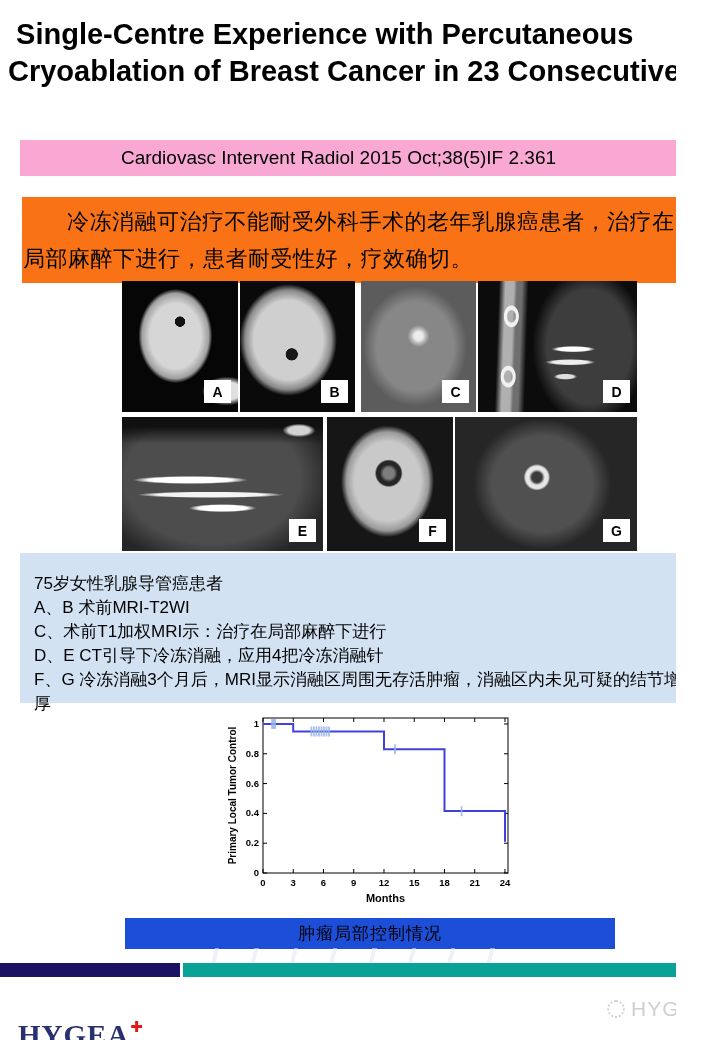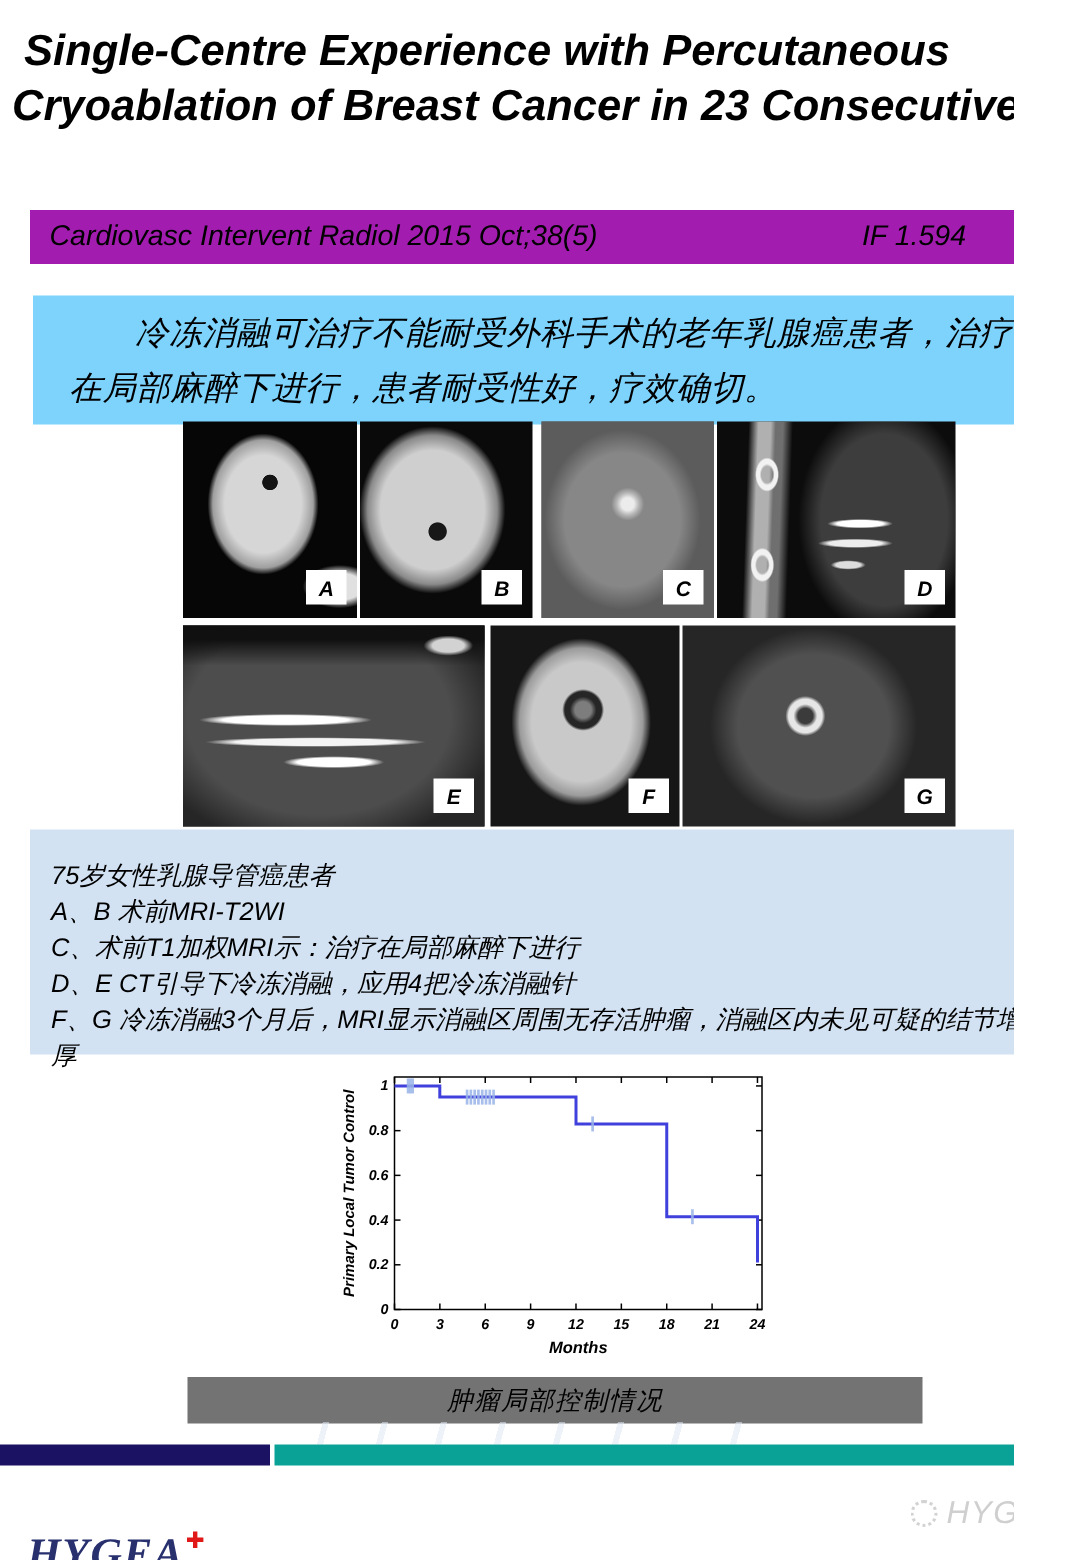"Single-Centre Experience with" .slide { font-style: italic -> none }
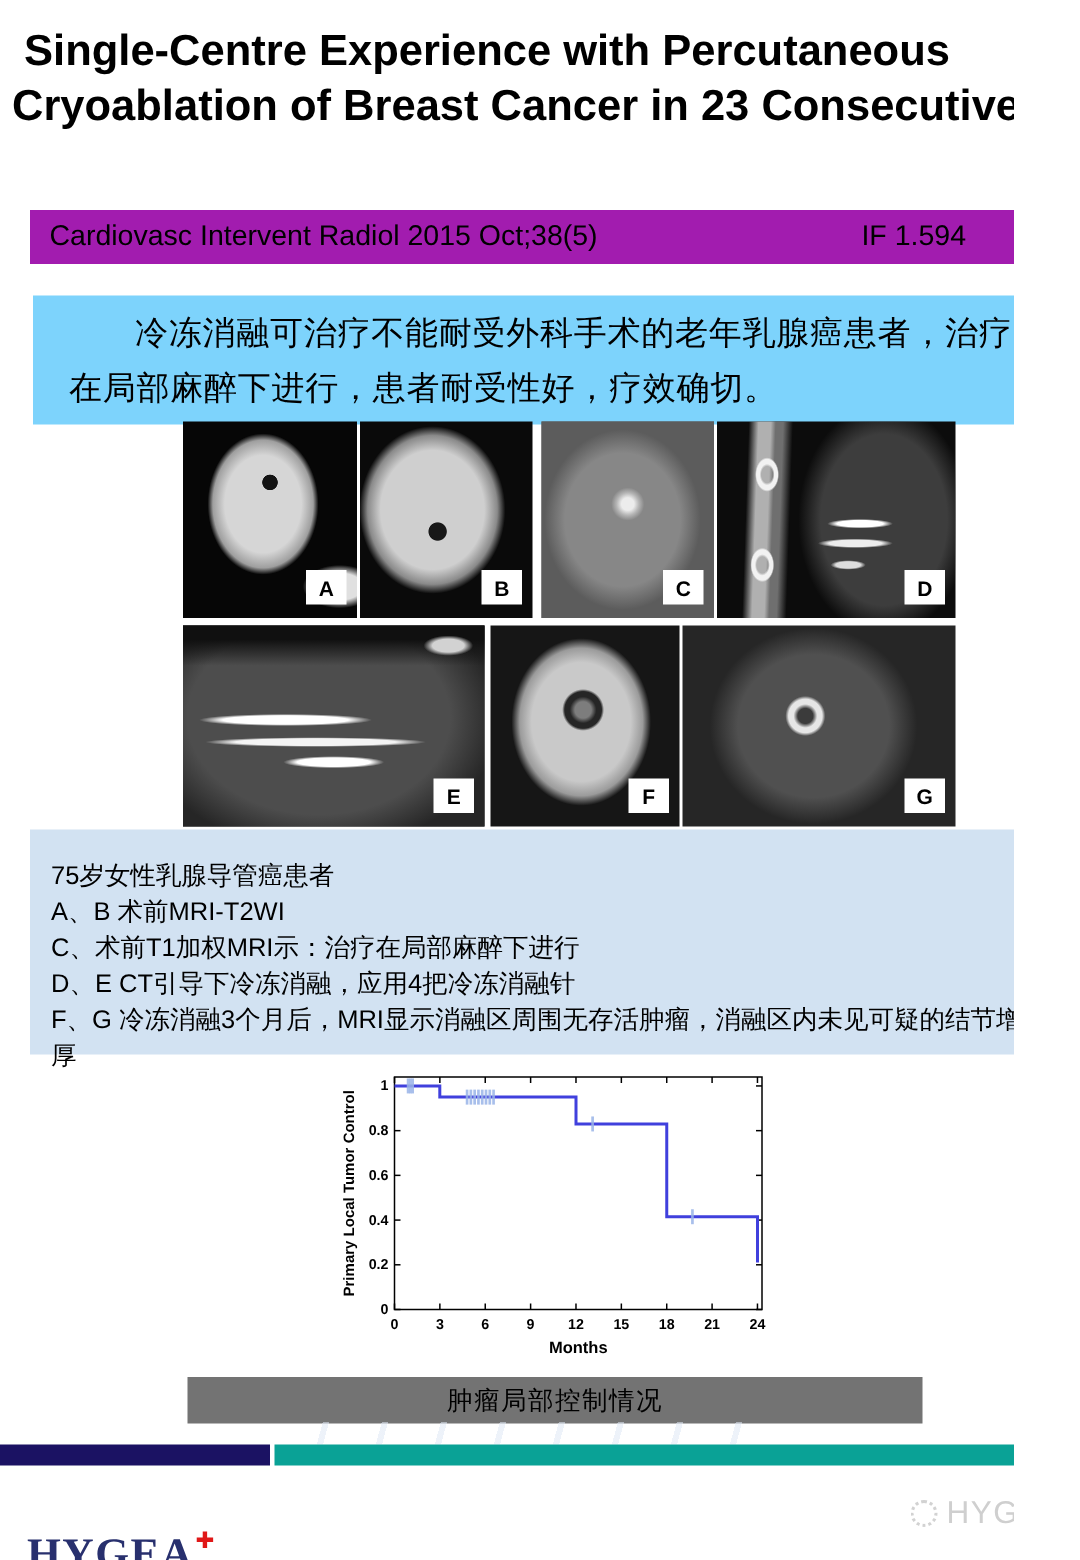"Cardiovasc Intervent Radiol 2015" .citation { background: #a21caf -> #f9a8d4; justify-content: space-between -> center }
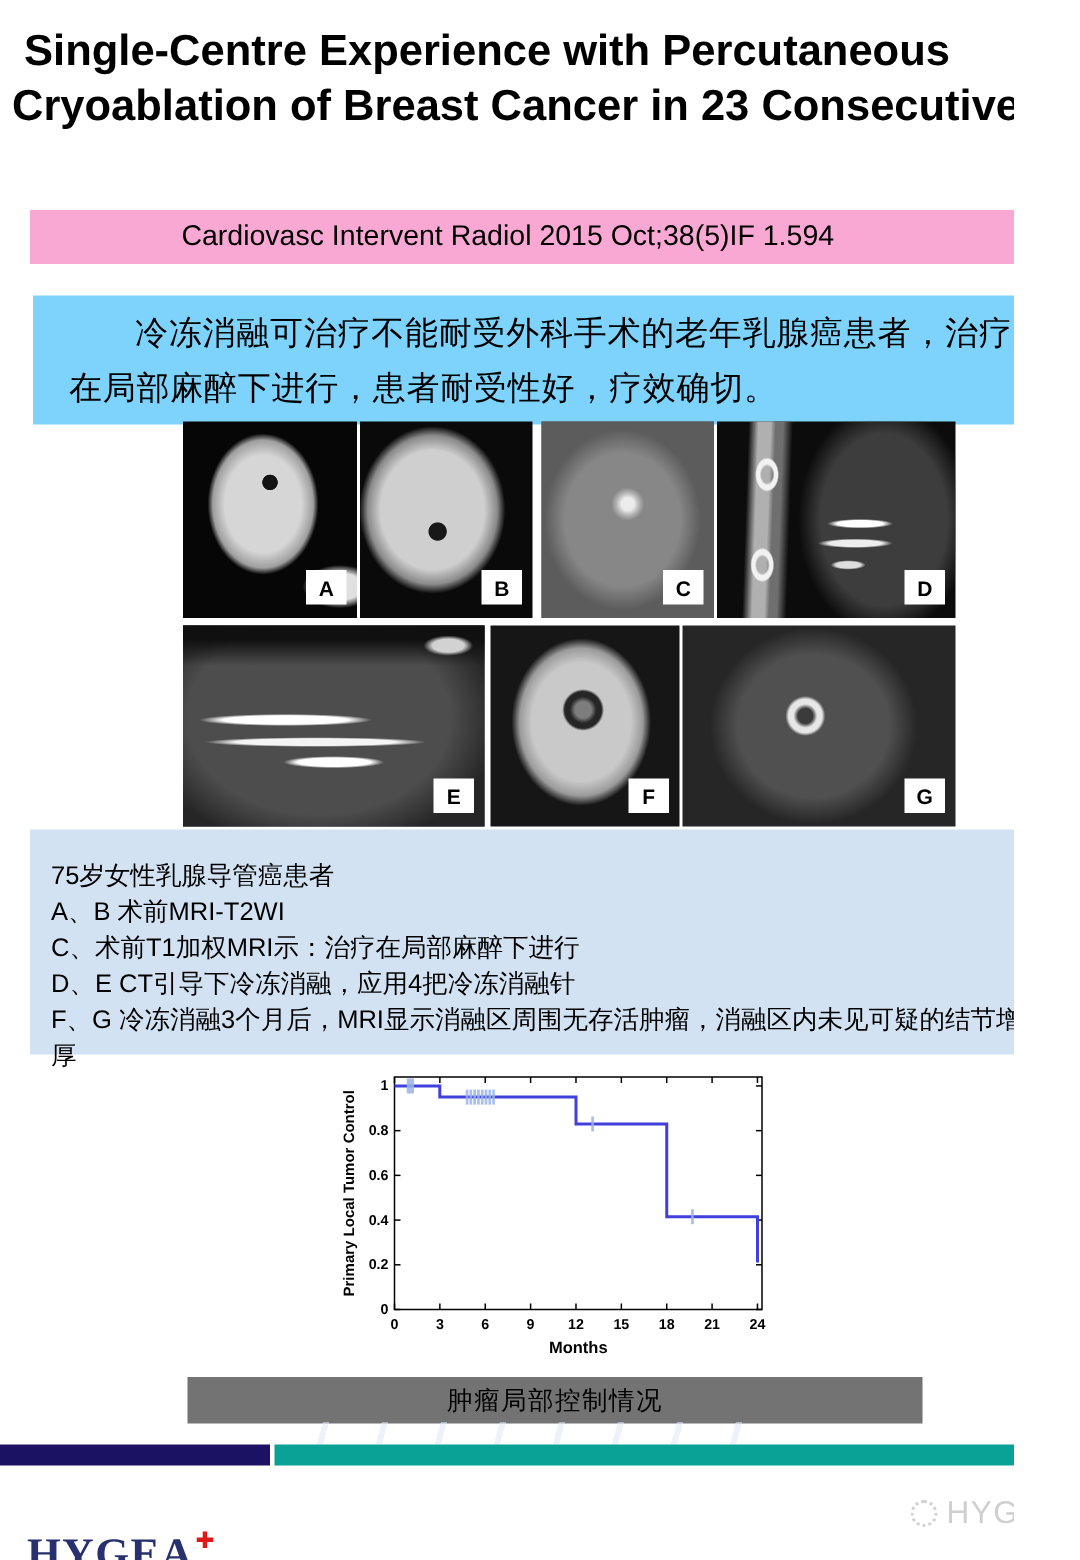"IF 1.594" span { text: 1.594 -> 2.361 }
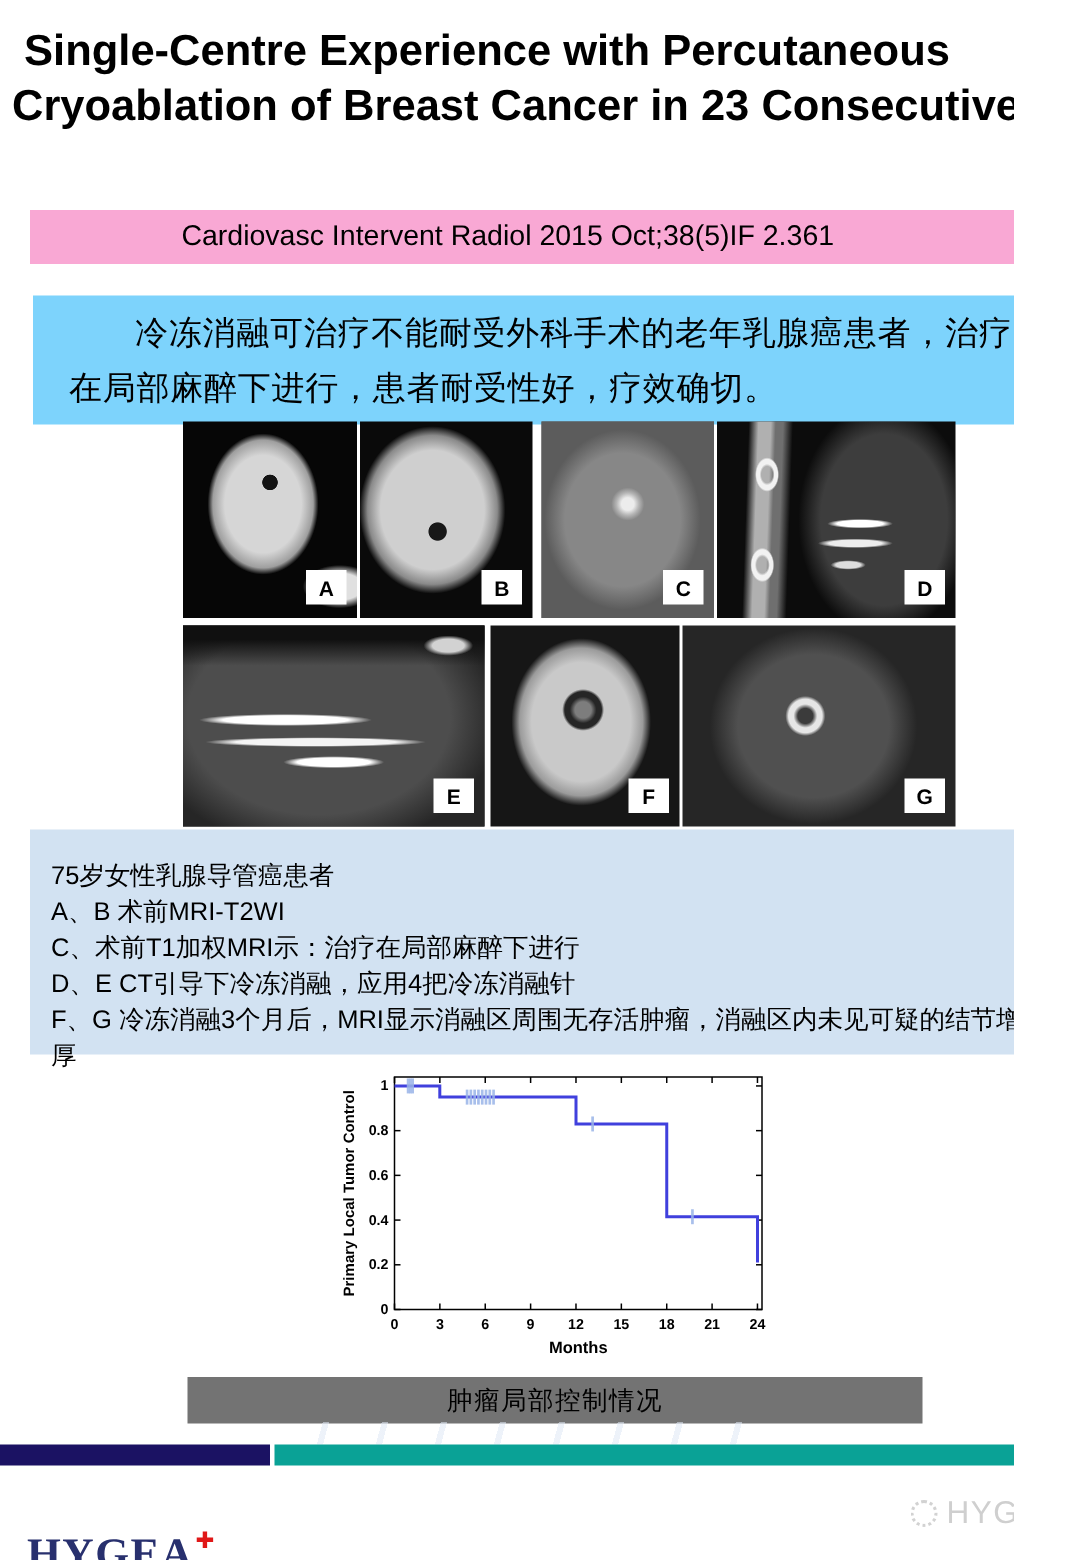"冷冻消融可治疗不能耐受外科手术的老年乳腺癌患者，治疗在局部麻醉下进行，患者耐受性" .summary { background: #7dd3fc -> #f97316; padding: 6px 12px 0 24px -> 6px 12px 0 1px }
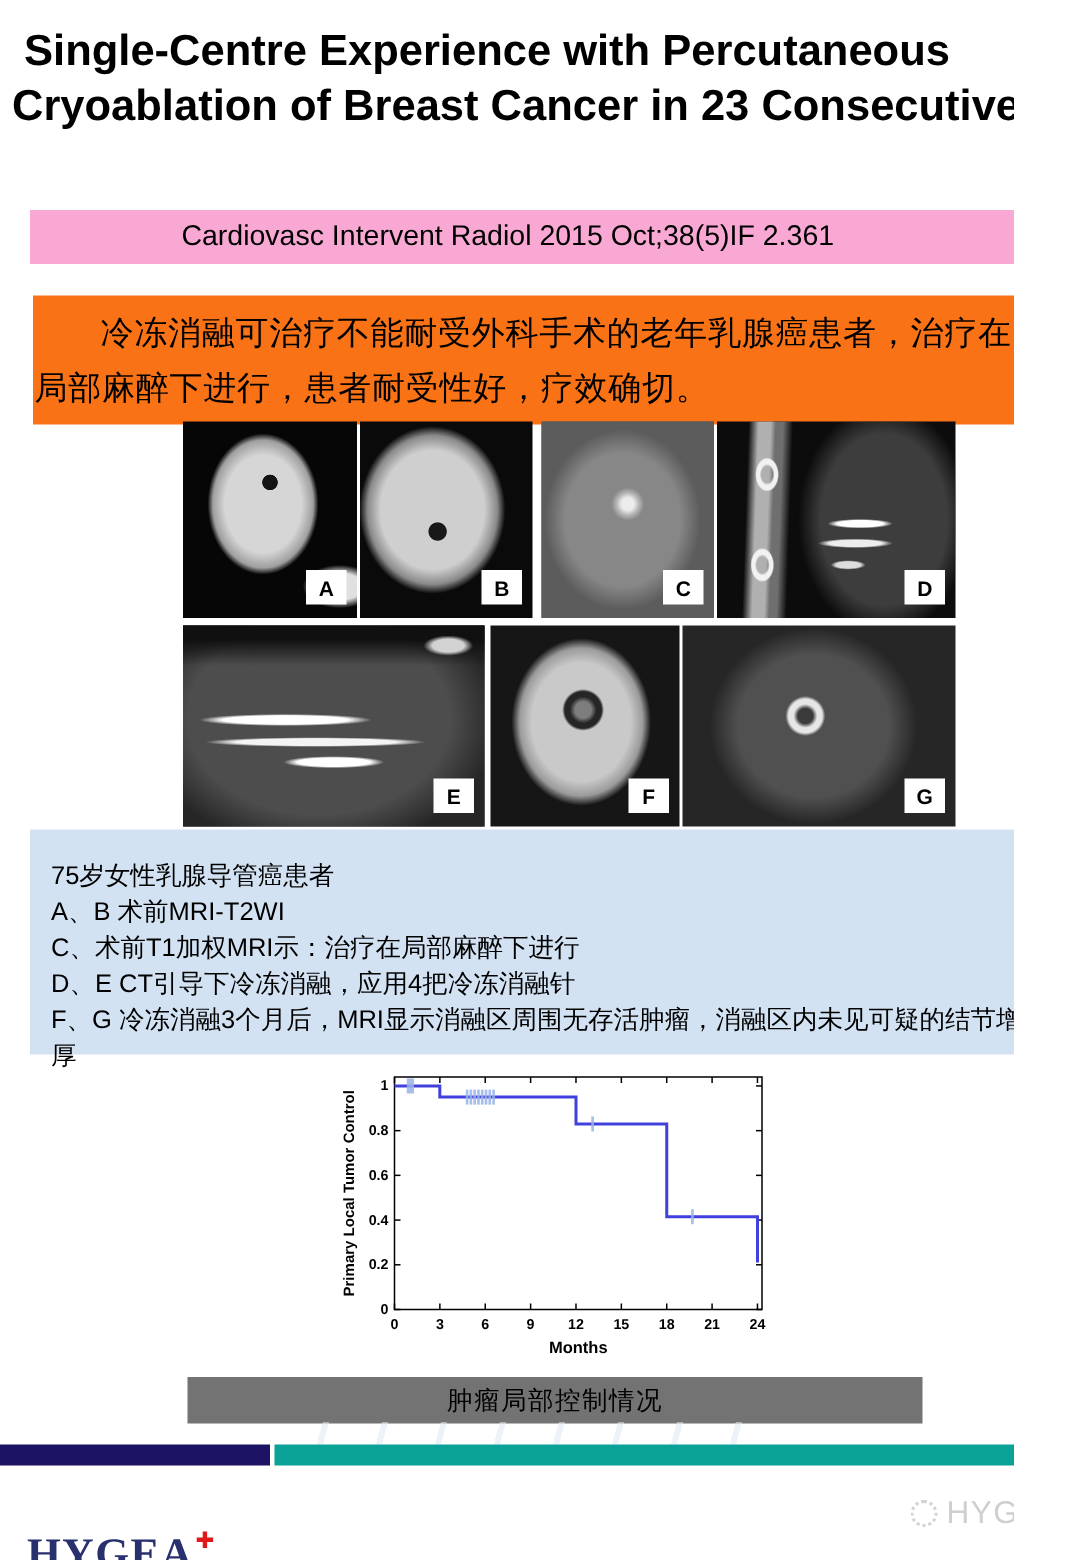"肿瘤局部控制情况" .caption { background: #737373 -> #1d4ed8 }
